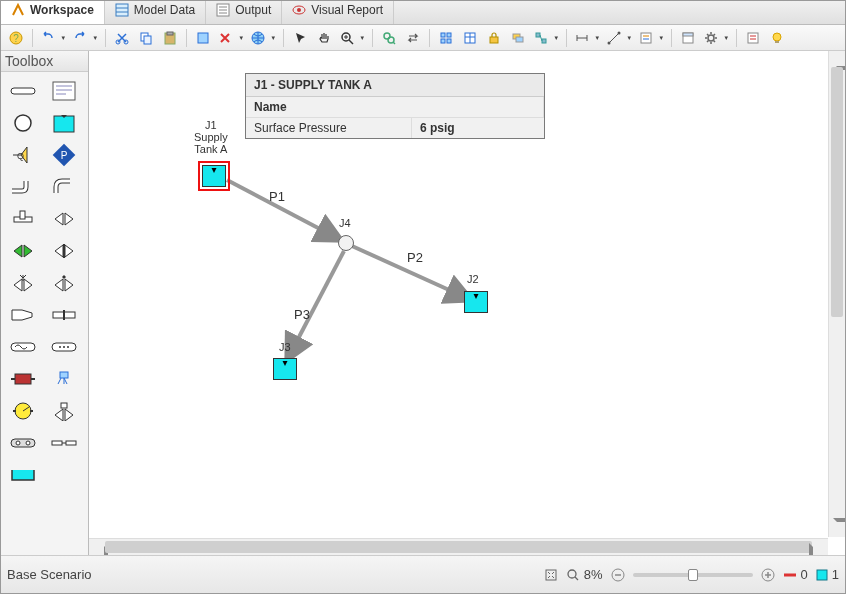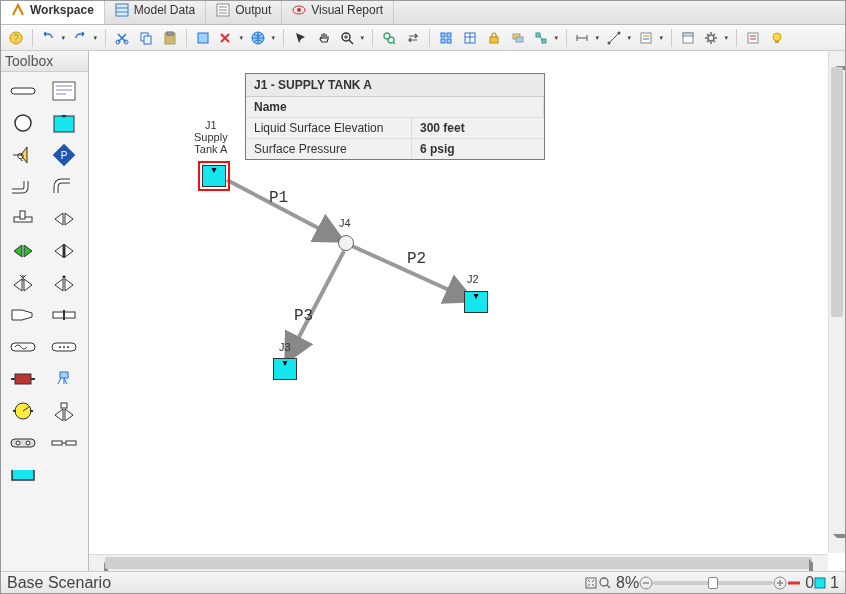"Liquid Surface Elevation" div.info-row { html: <div> <div>Liquid Surface Elevation</div> <div>300 feet</div> </div> -> none }
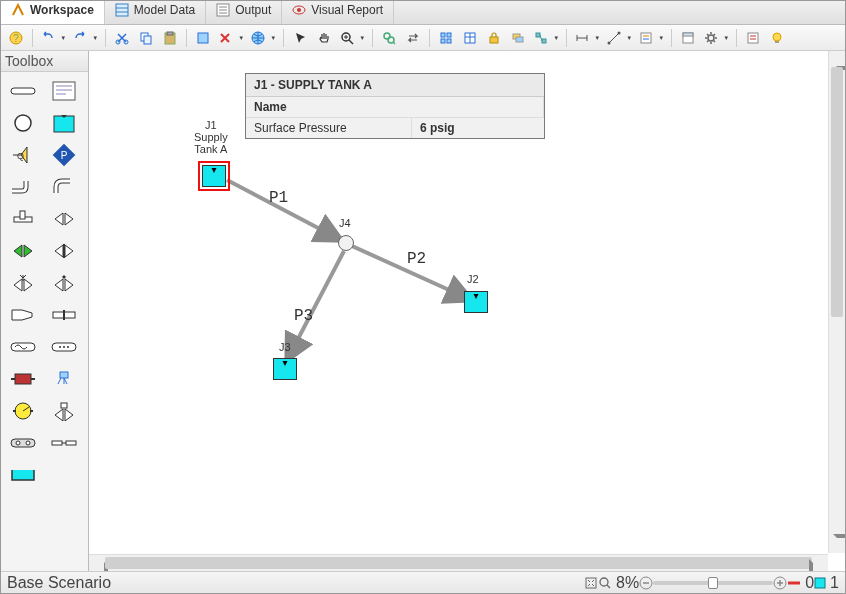"P1" .pipe-label { font-family: Liberation Mono, monospace -> none; font-size: 16px -> 13px }
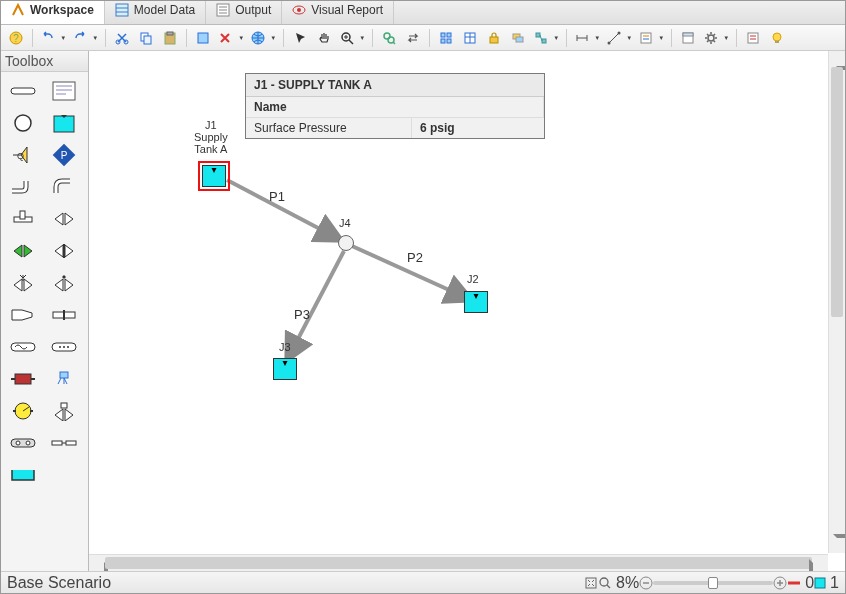"Base Scenario" .statusbar { font-size: 16px -> 13px; gap: 0 -> 8px; height: 22px -> 38px }
